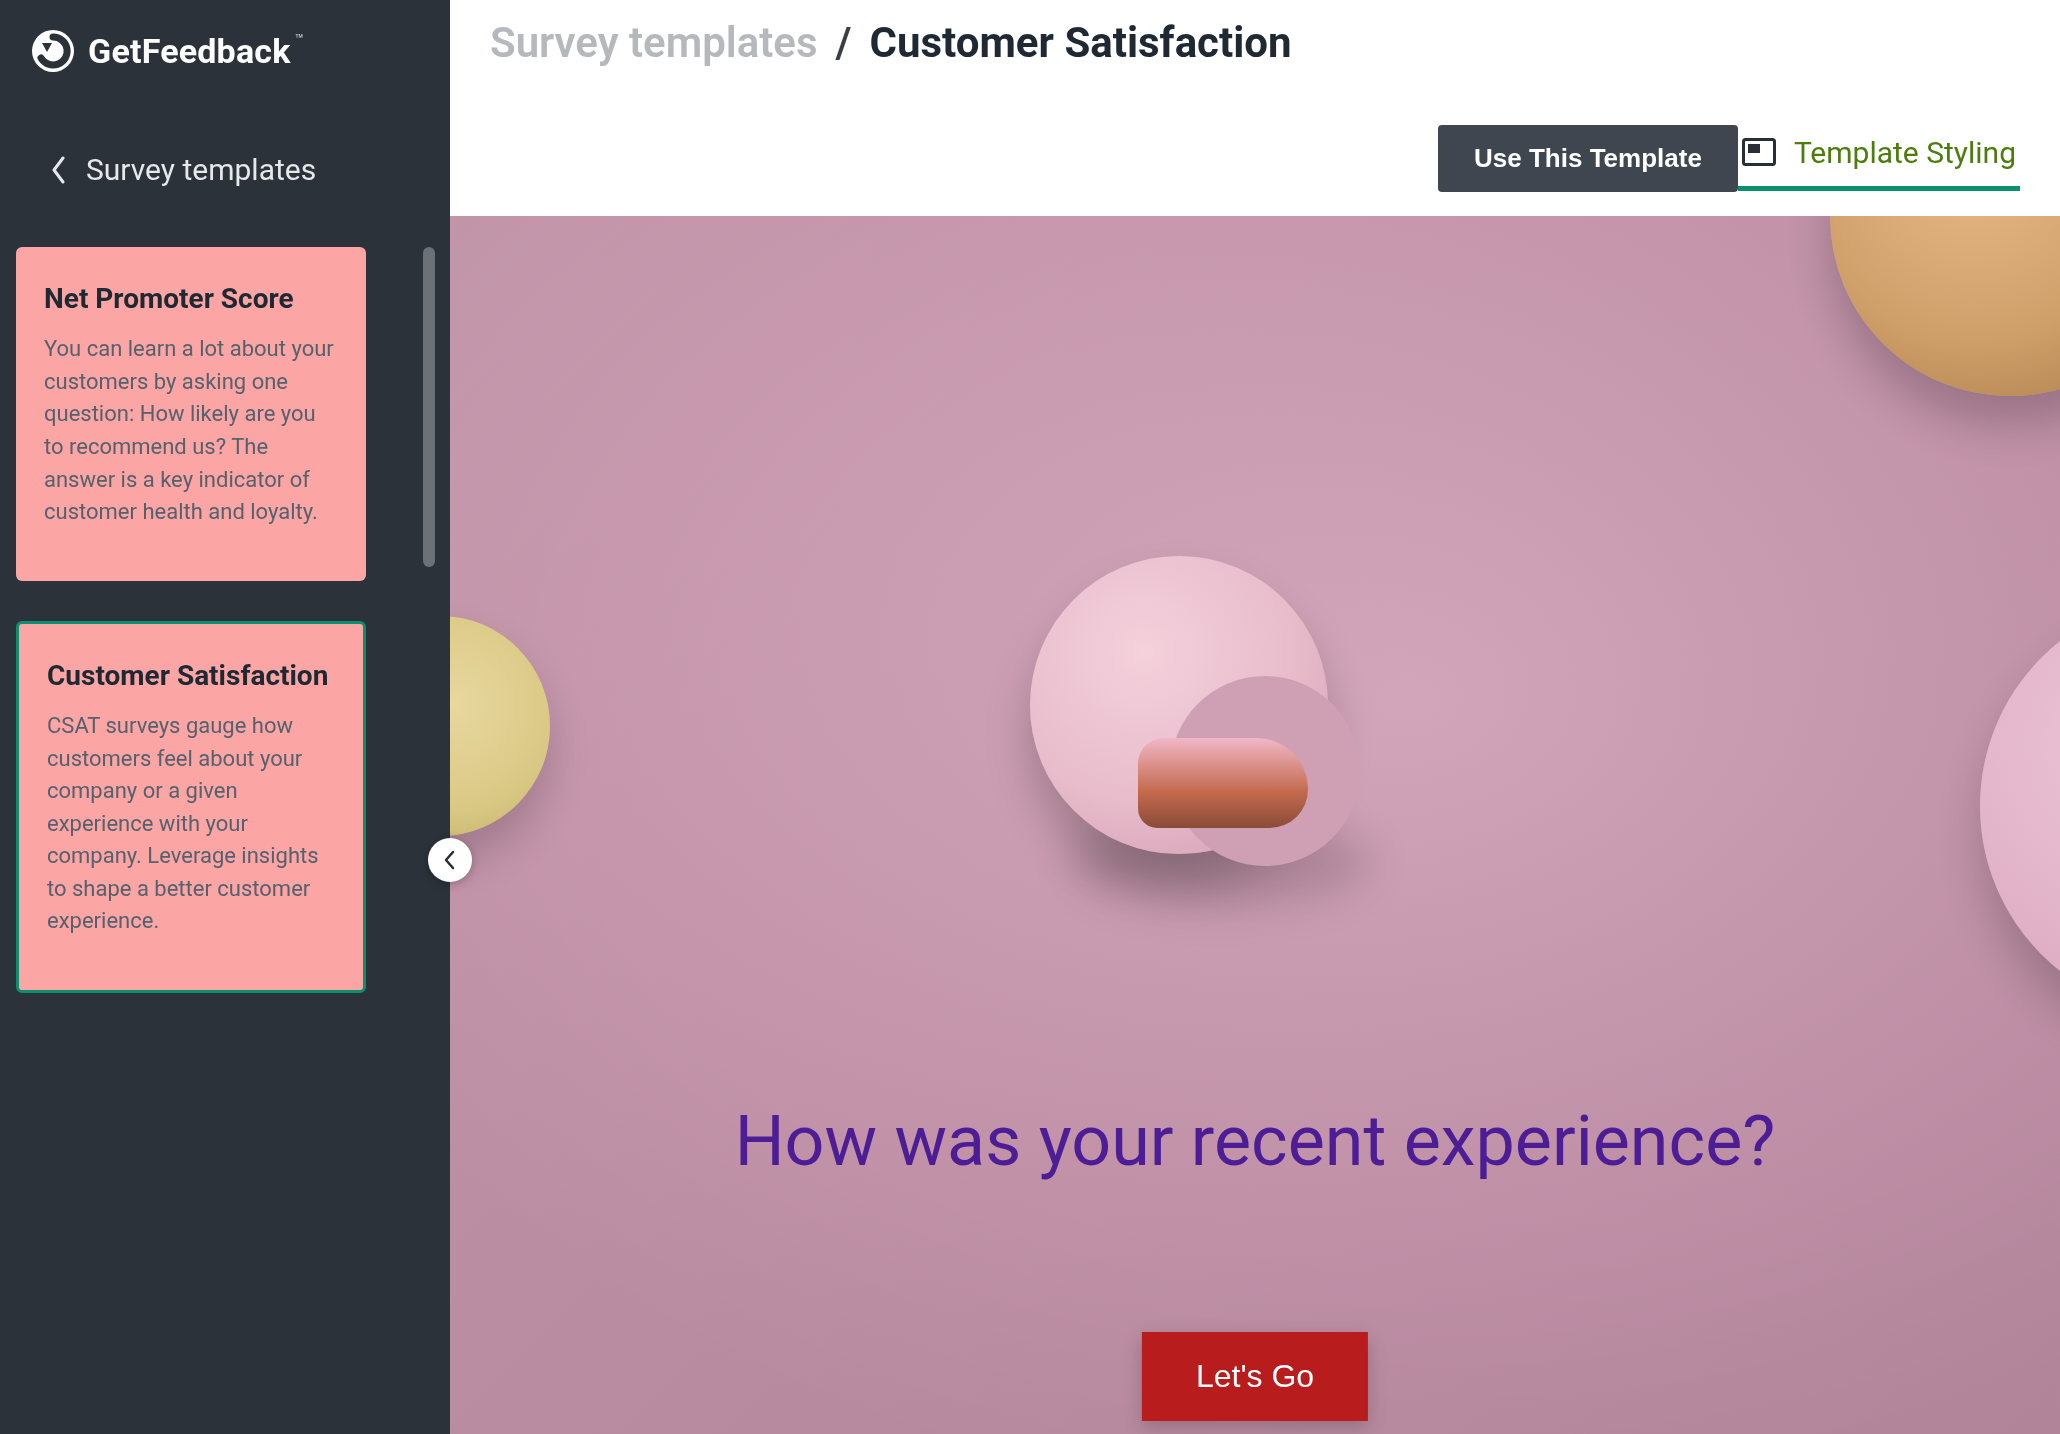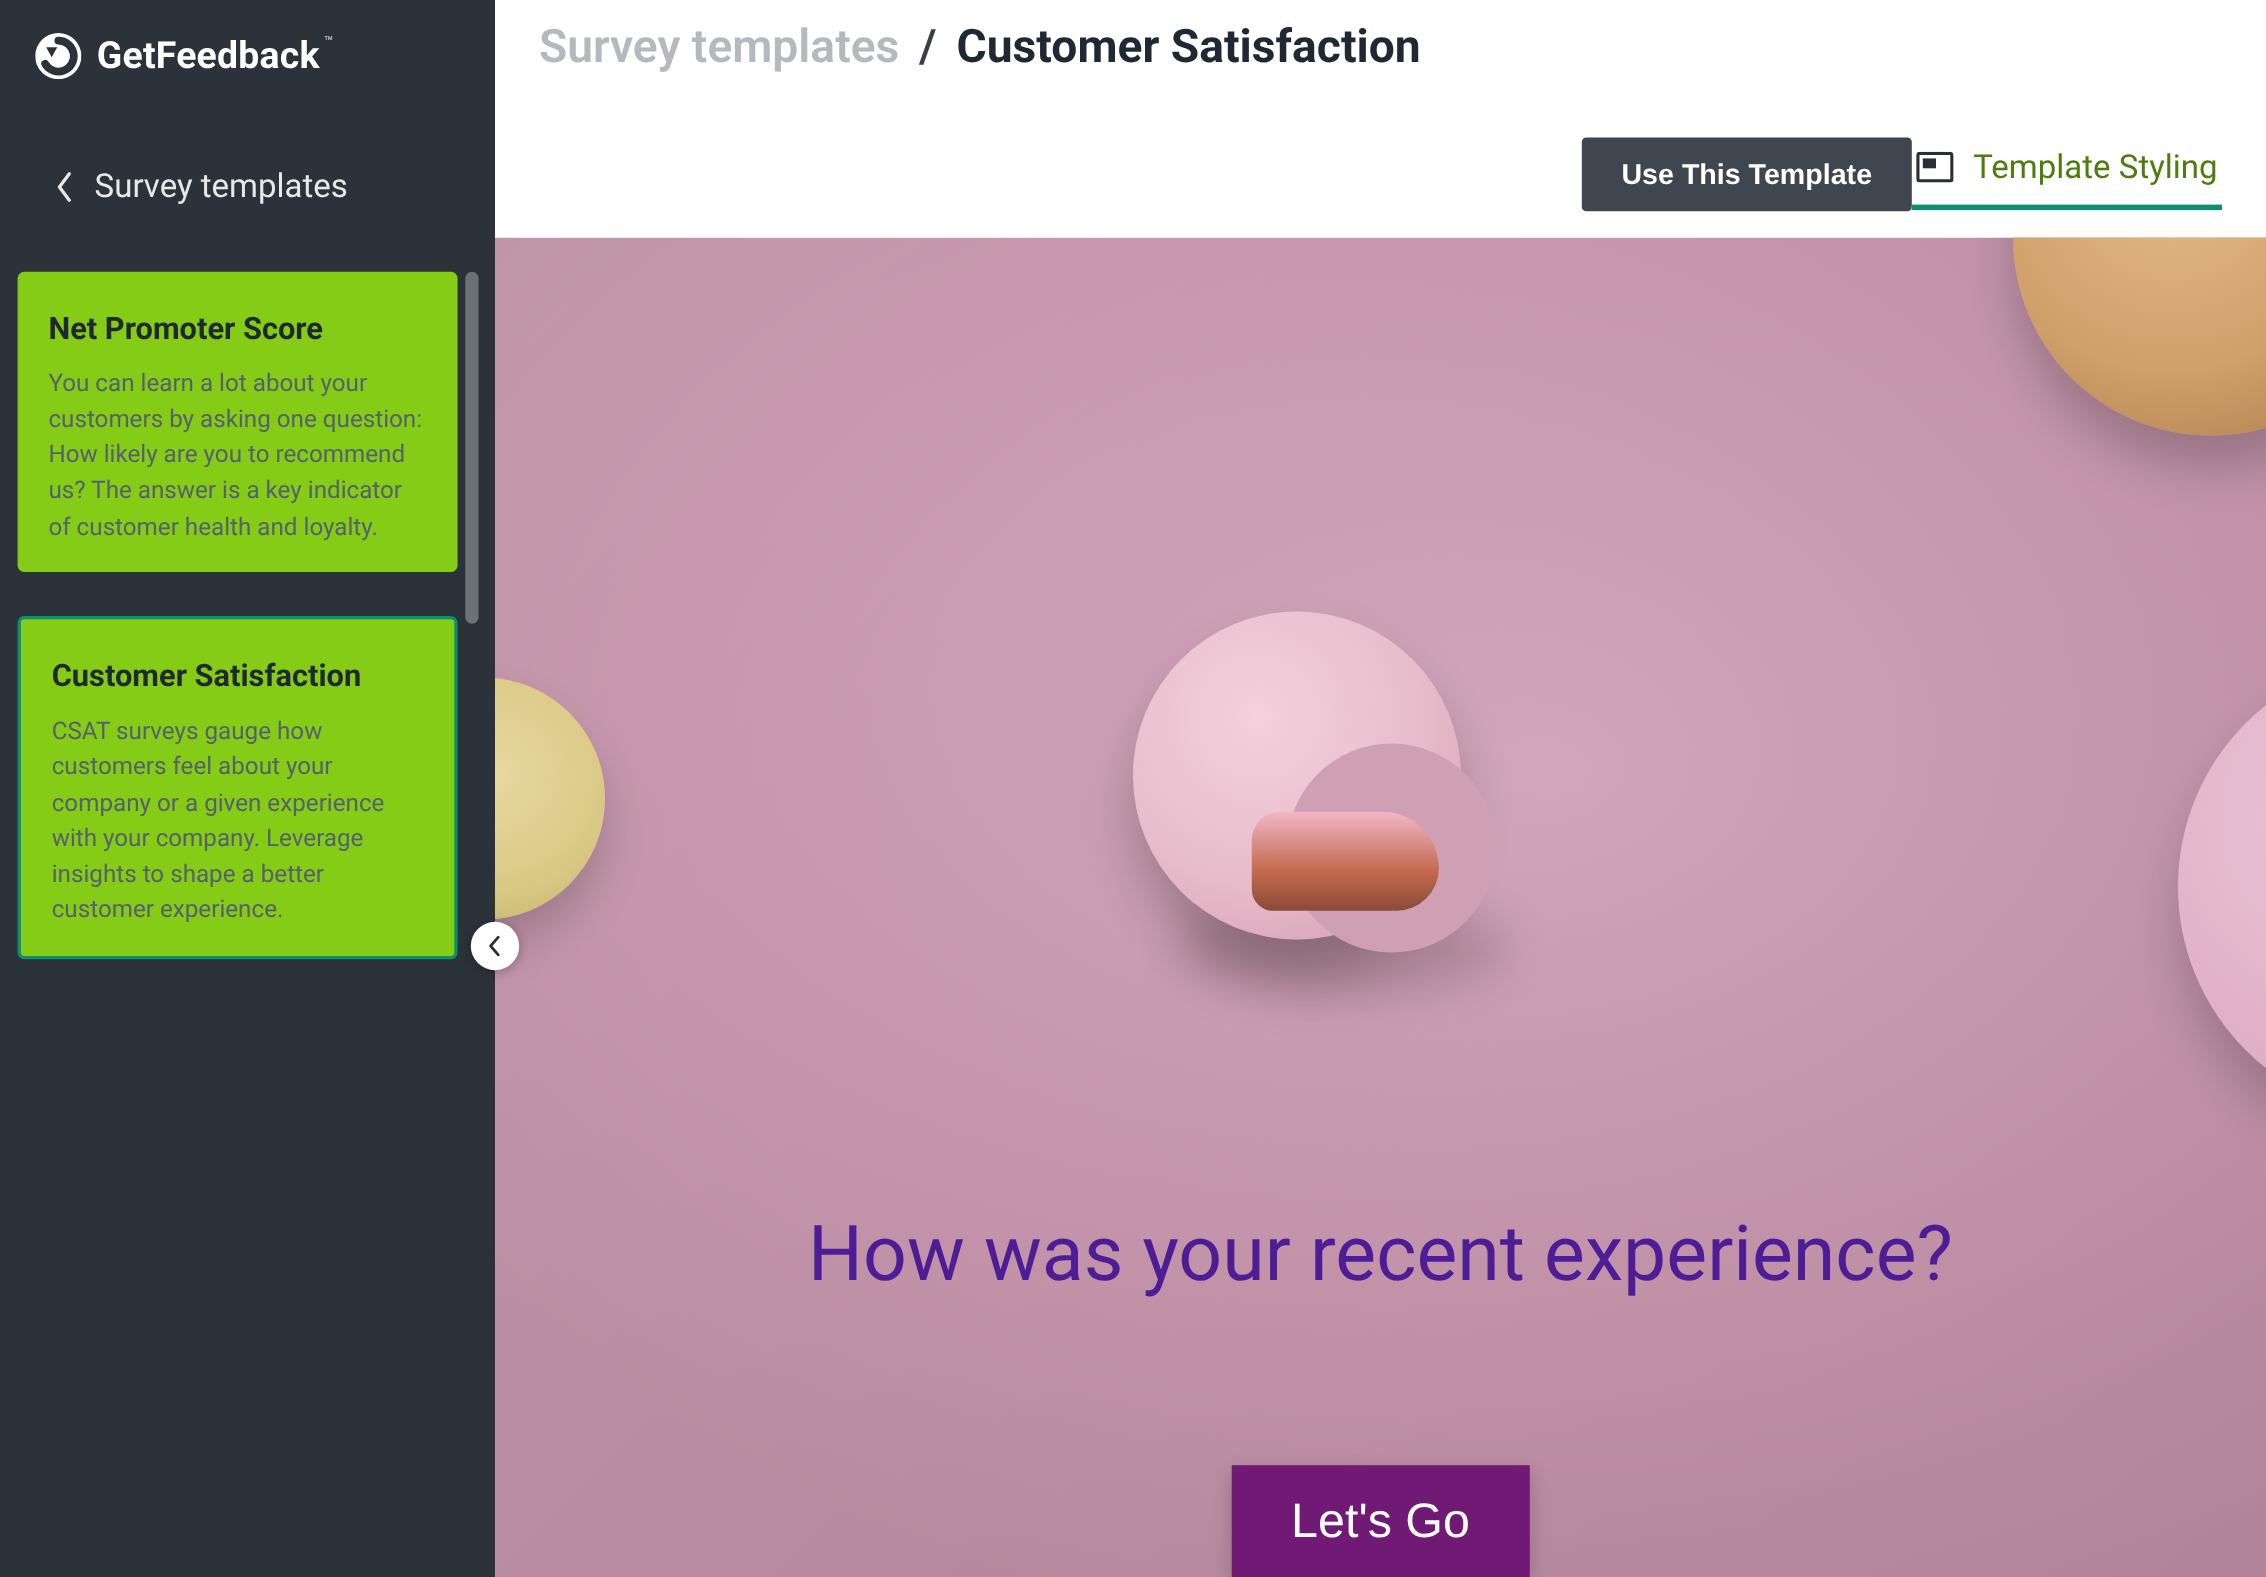"Net Promoter Score" .card { background: #84cc16 -> #fca5a5; padding: 34px 28px 24px 28px -> 34px 28px 52px 28px; width: 400px -> 350px }
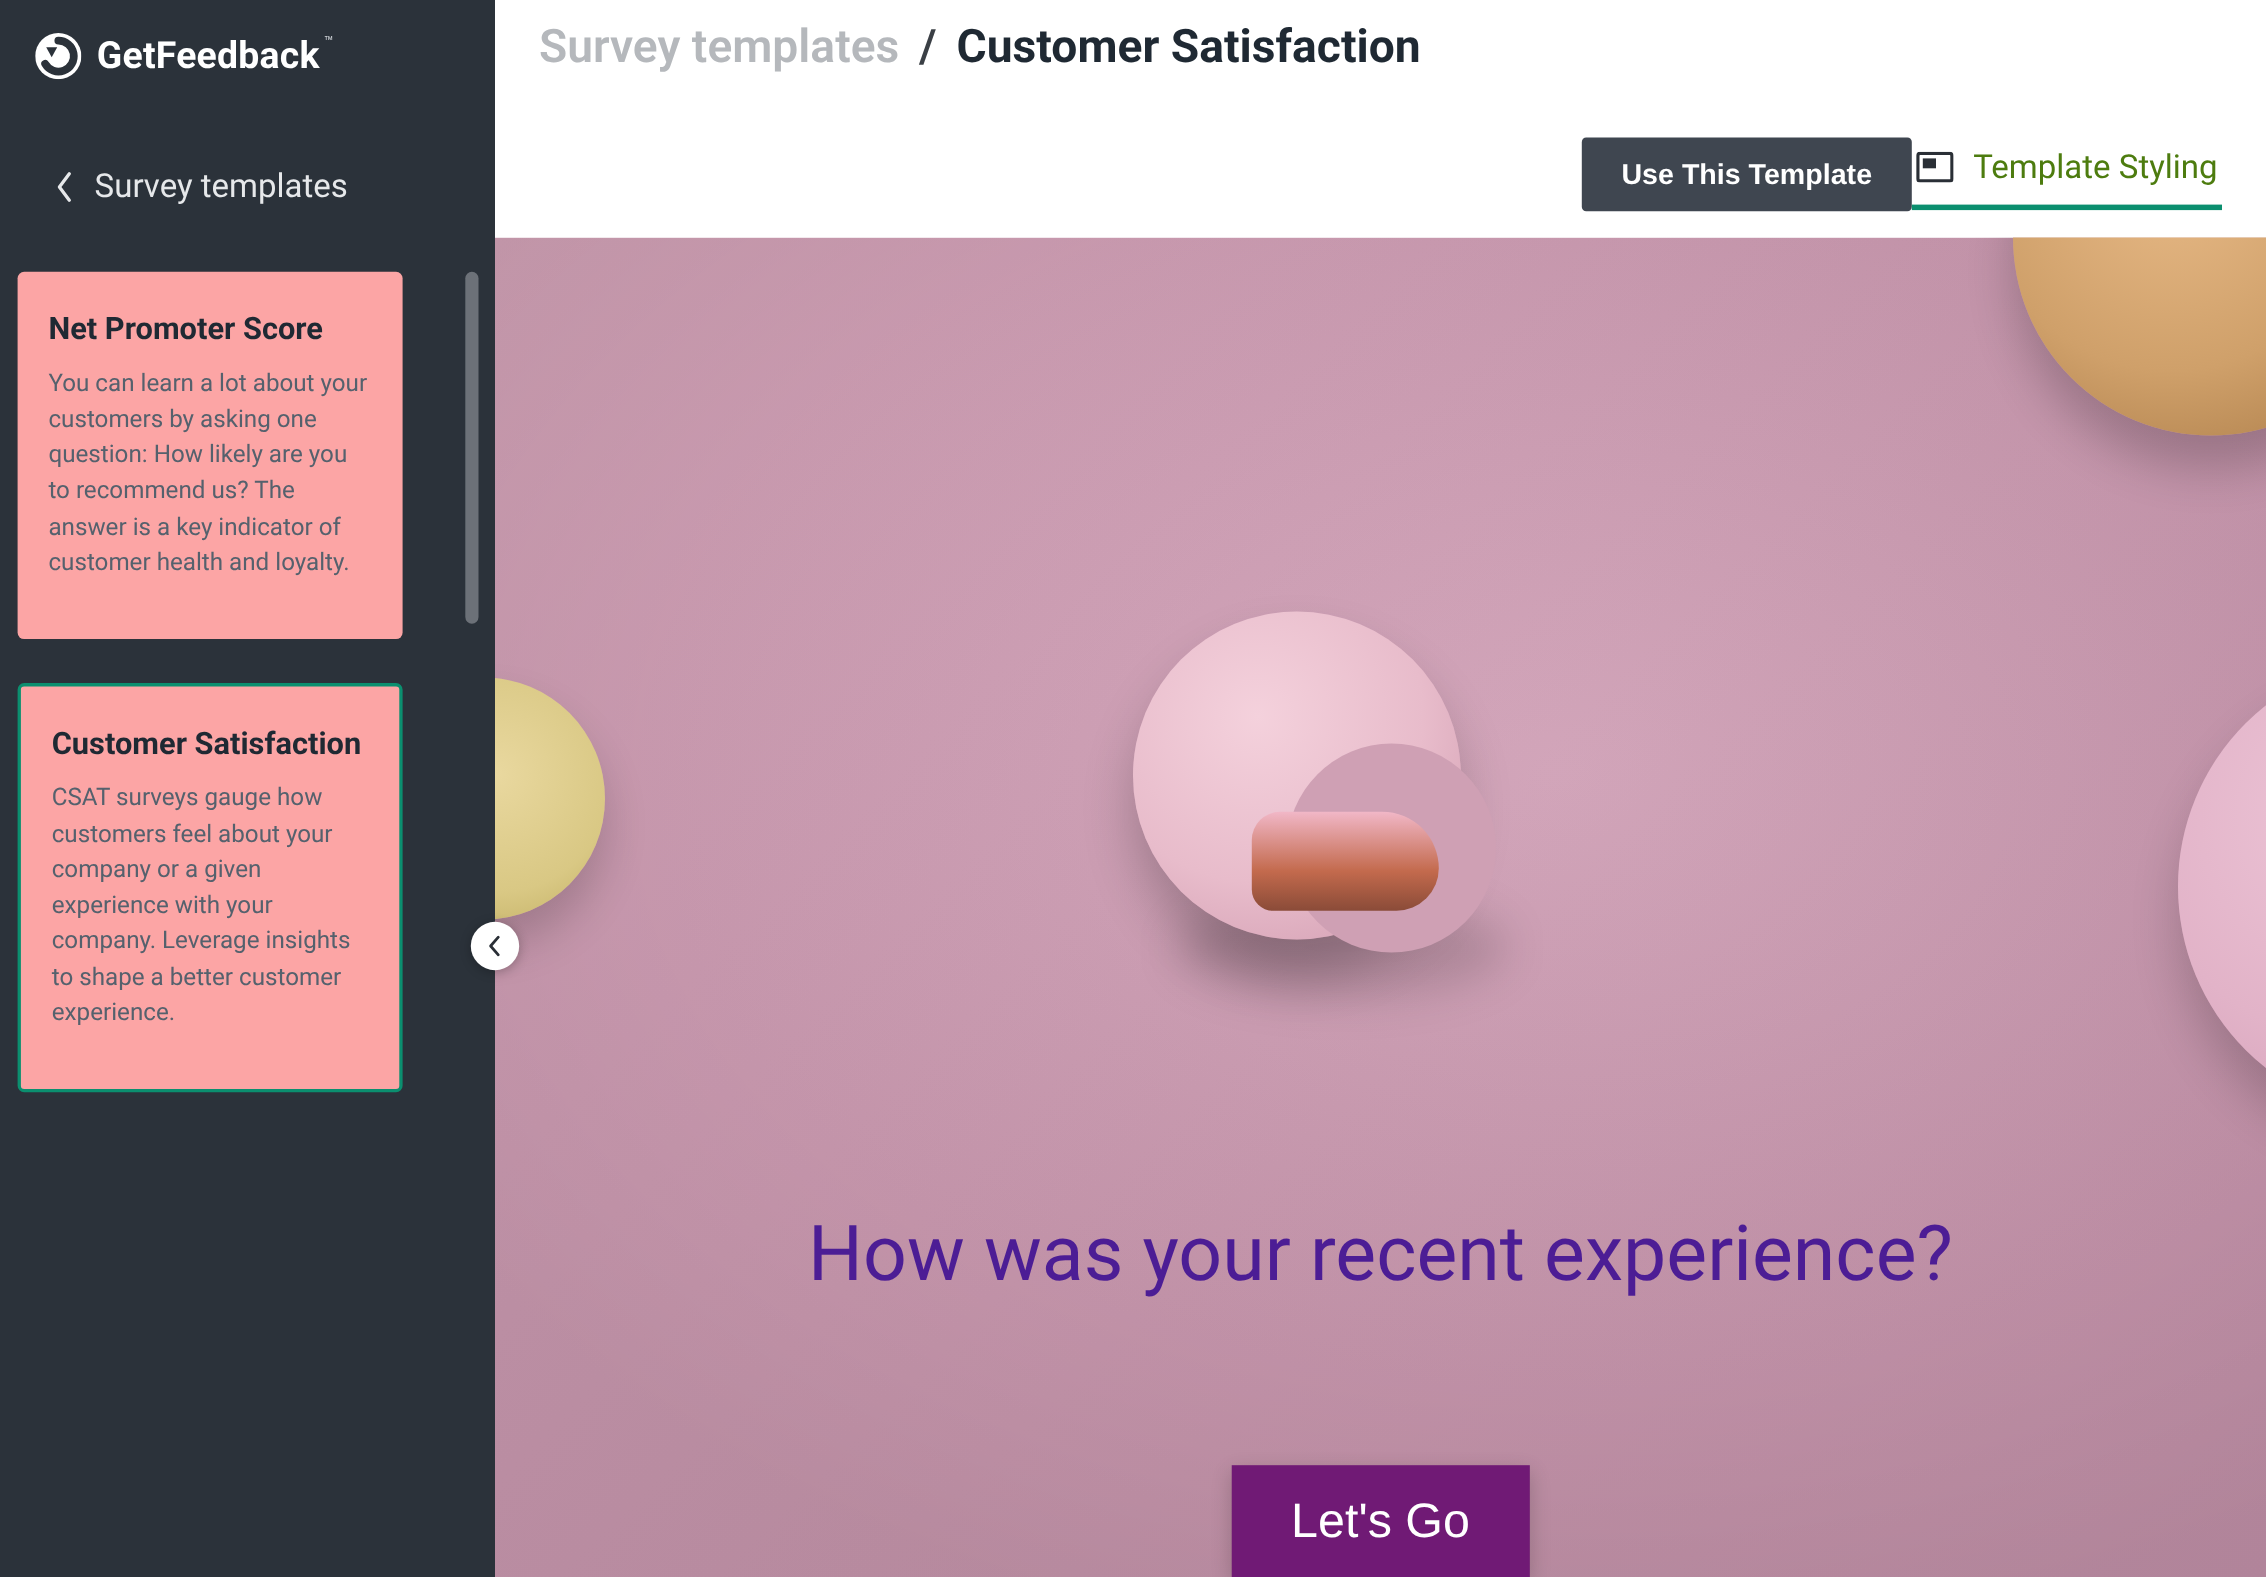"Let's Go" .lets-go { background: #701a75 -> #b91c1c; font-size: 44px -> 32px }
